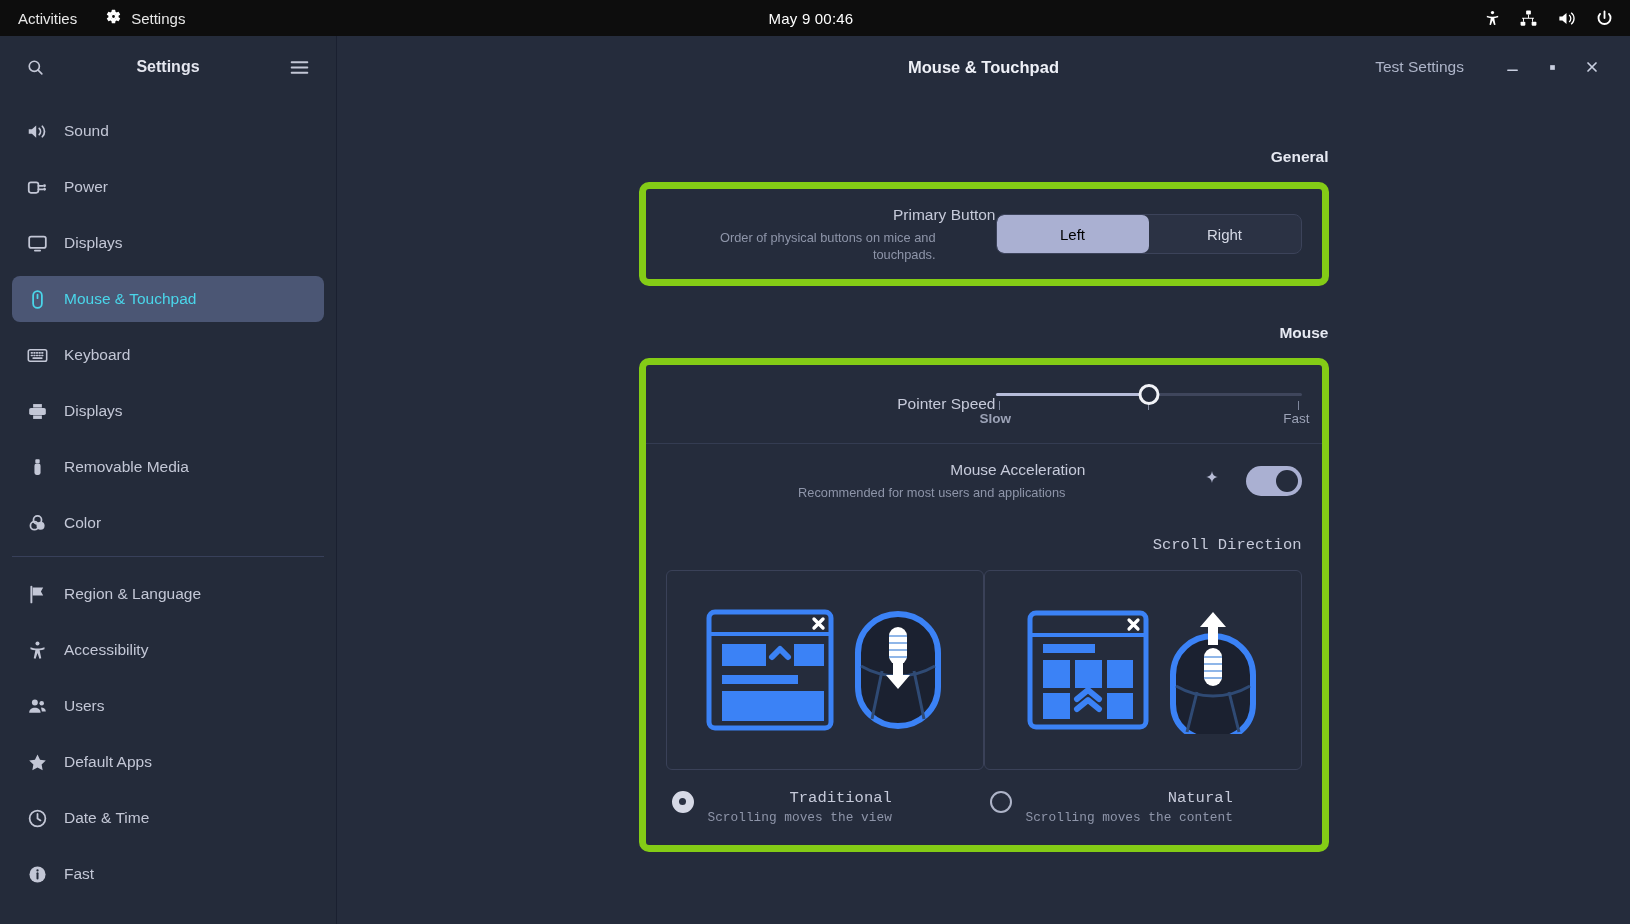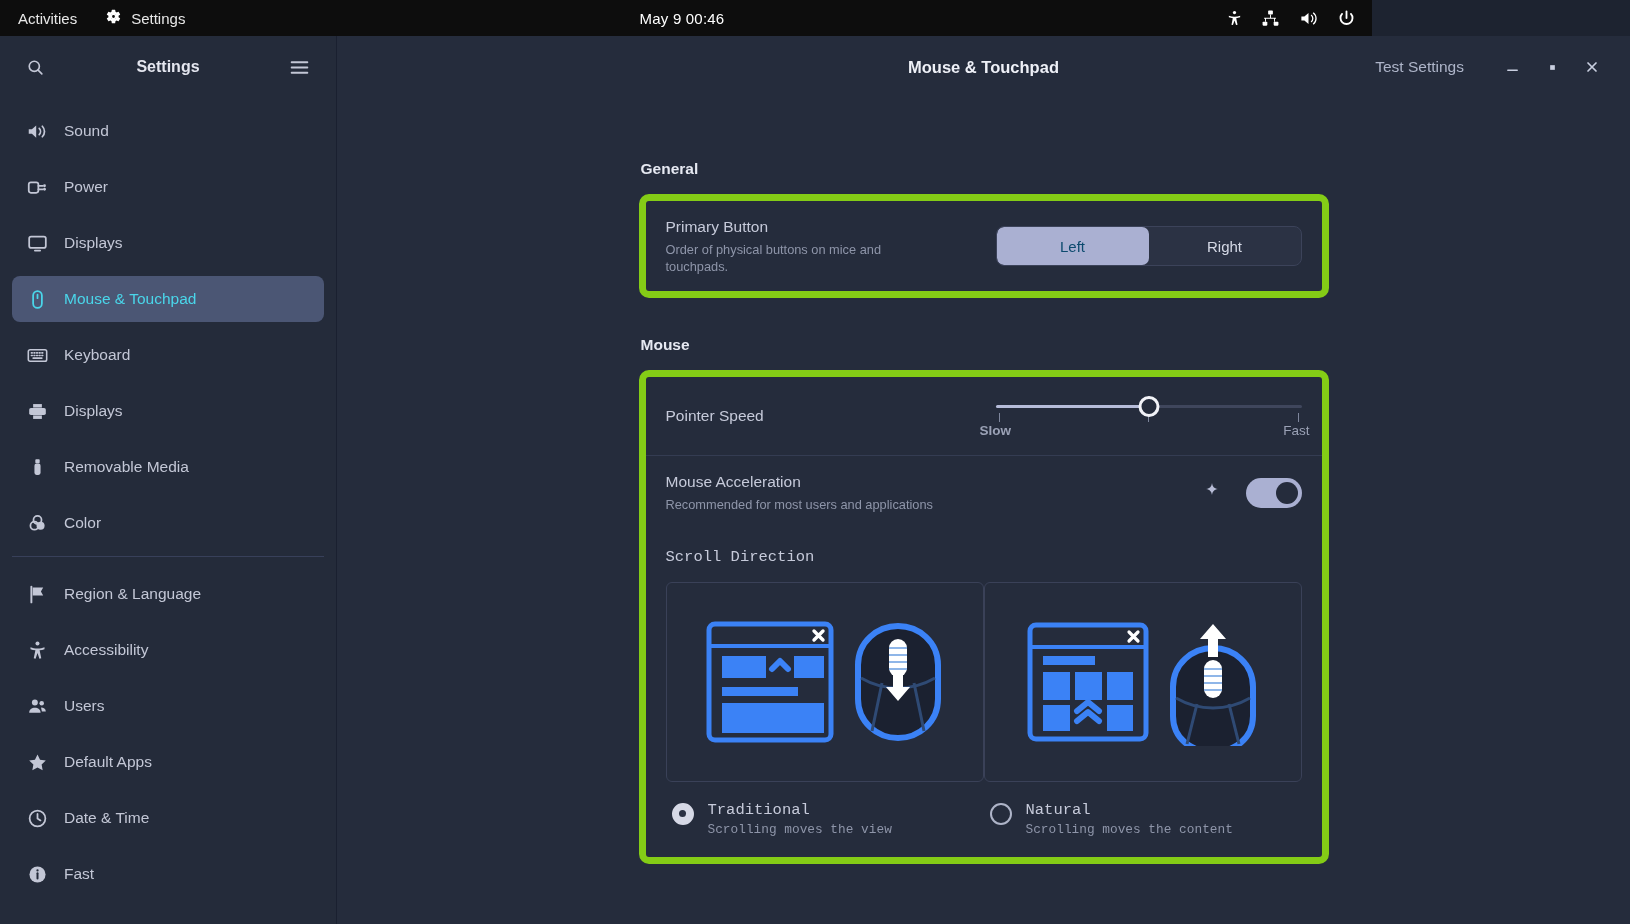"Activities" .topbar { width: 1372px -> 1630px }
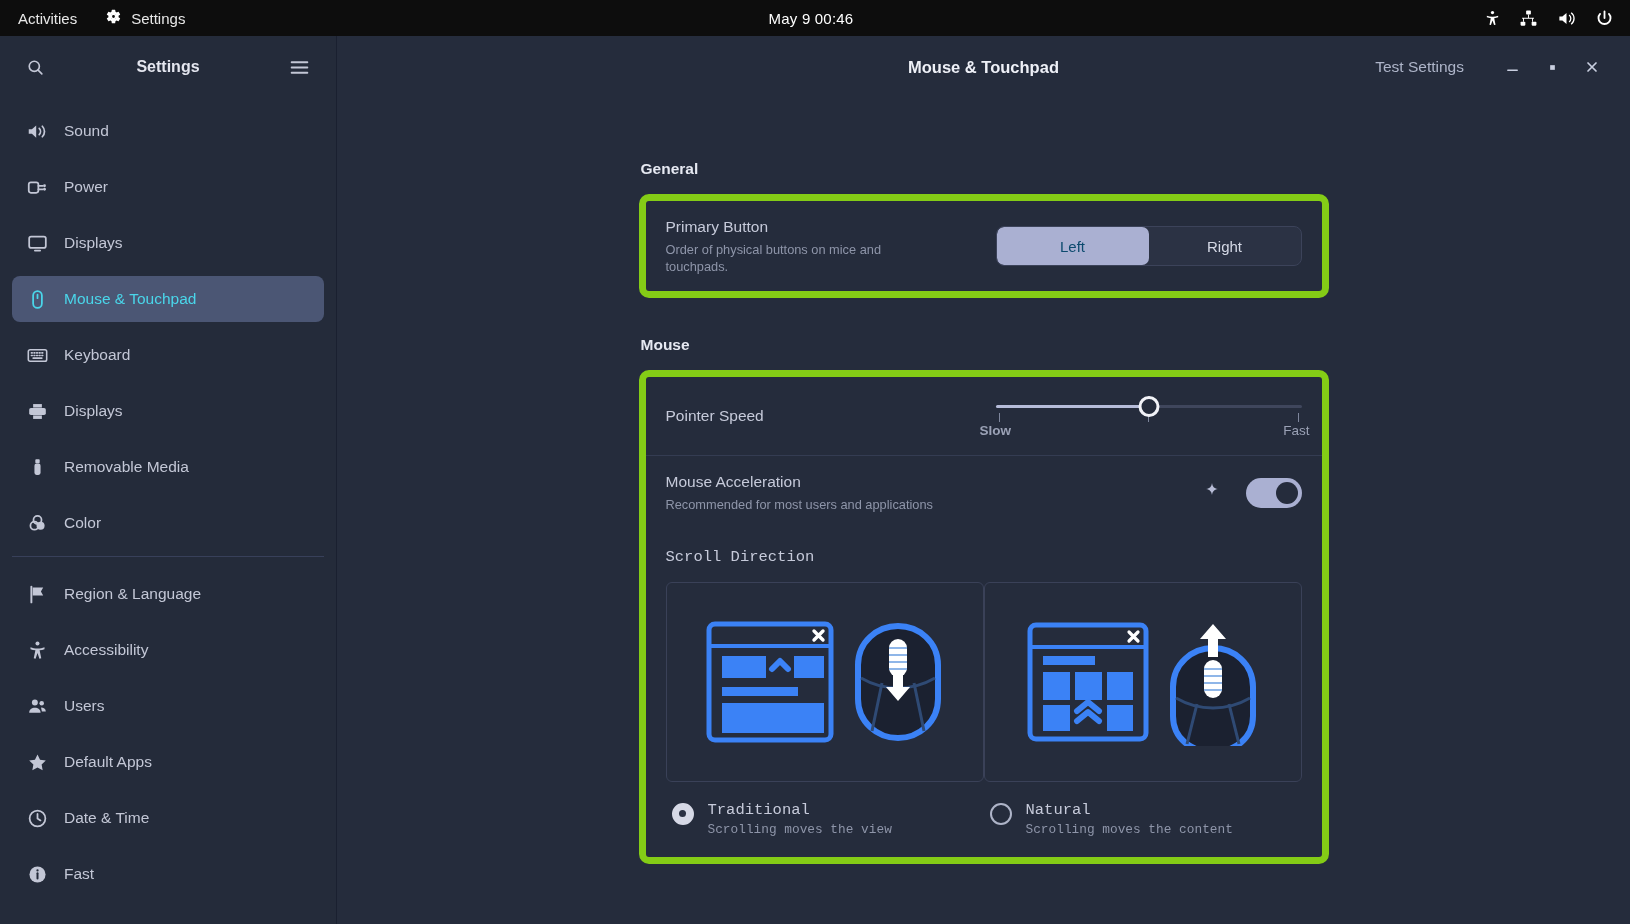"General" .content-inner { margin: 12px auto -> 0 auto; text-align: none -> right }
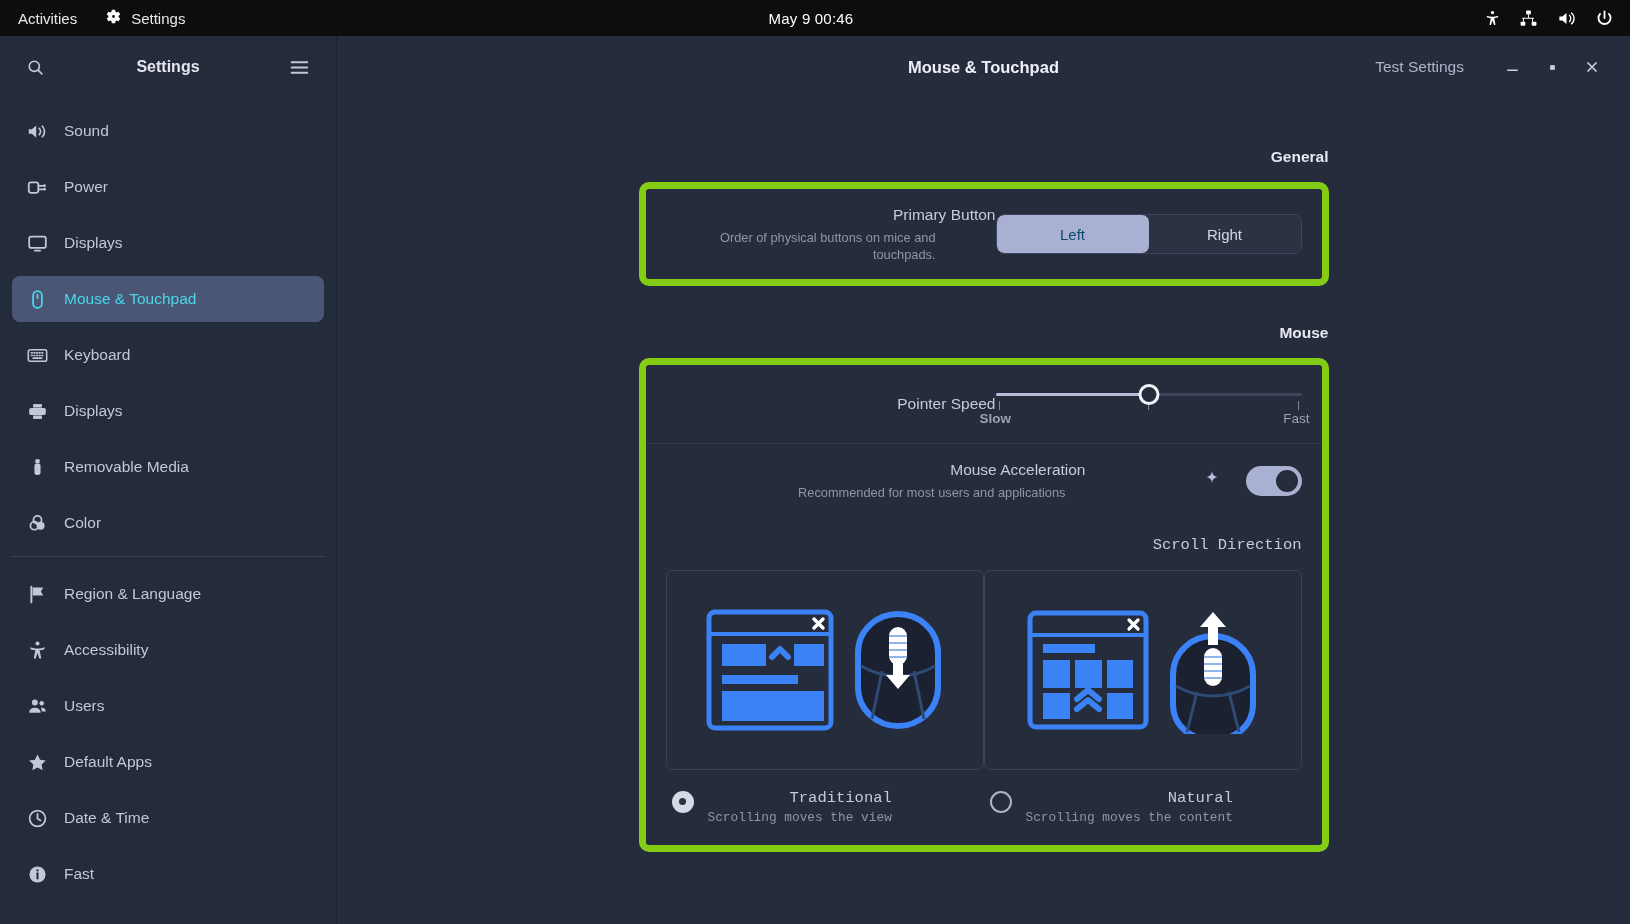"Left" .seg.sel { color: #0c4a6e -> #000000 }
